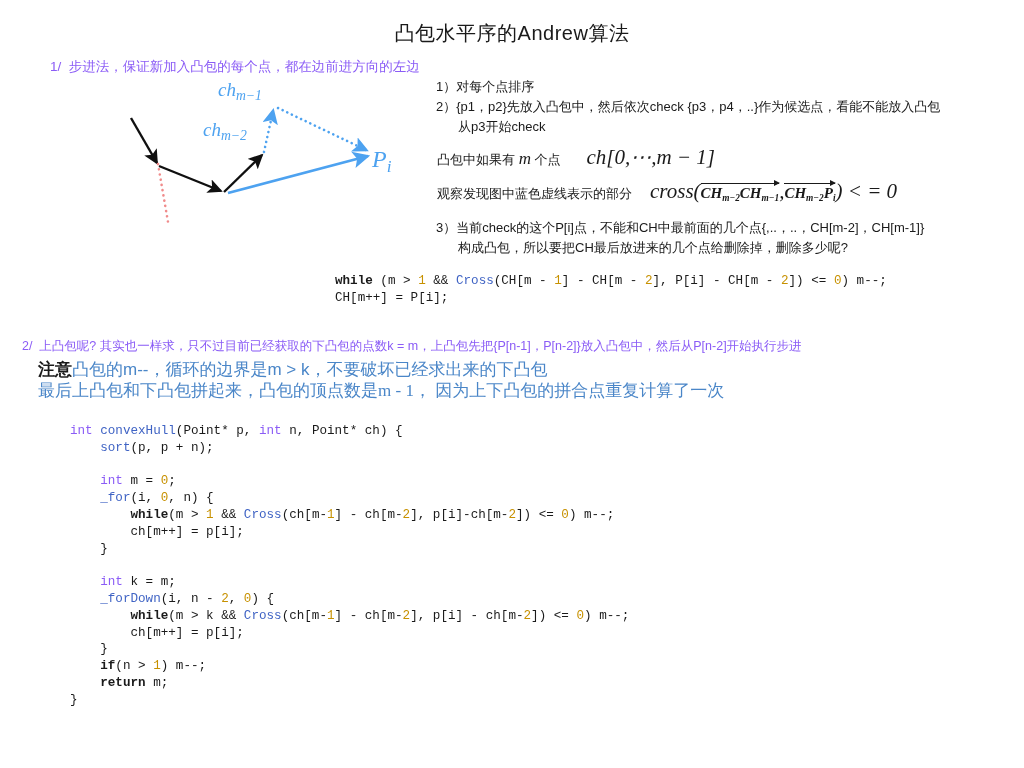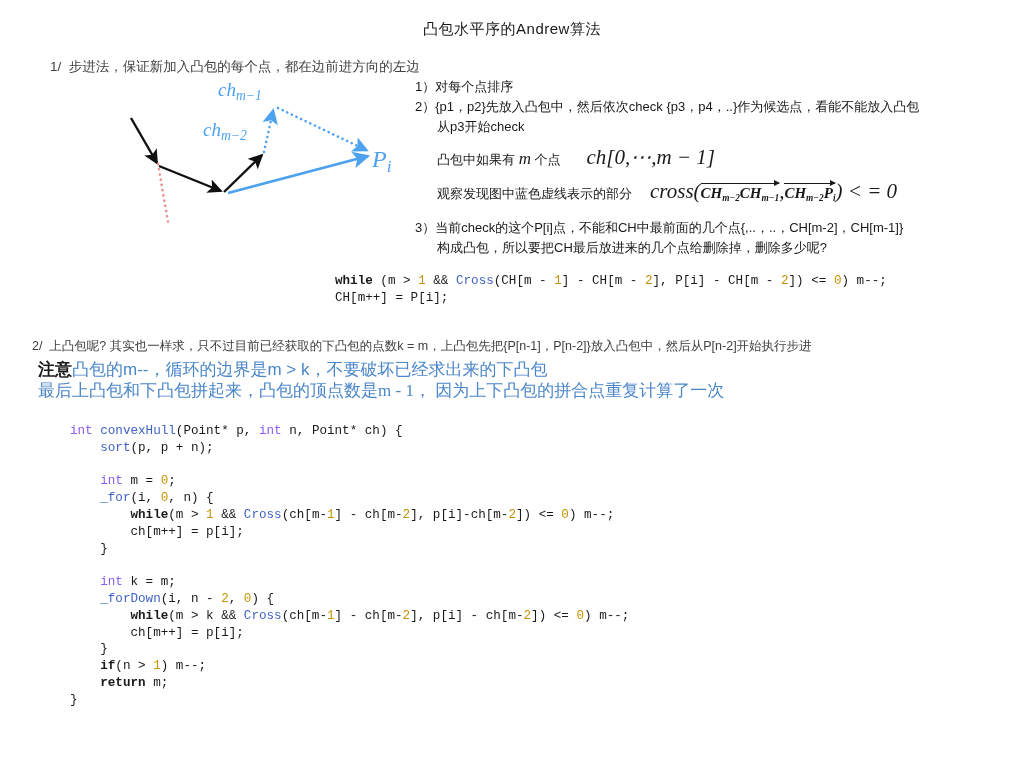"凸包水平序的Andrew算法" #title { font-size: 15px -> 20px }
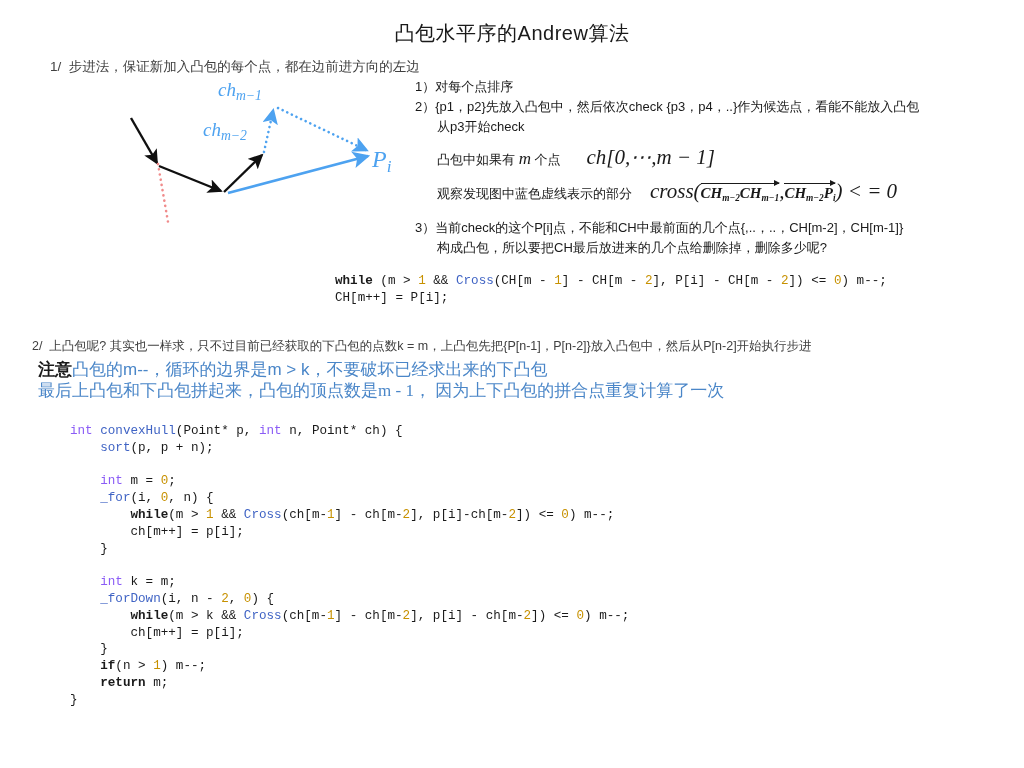"1/ 步进法，保证新加入凸包的每个点，都在边前进方向的左边" .para { color: #404040 -> #8b5cf6 }
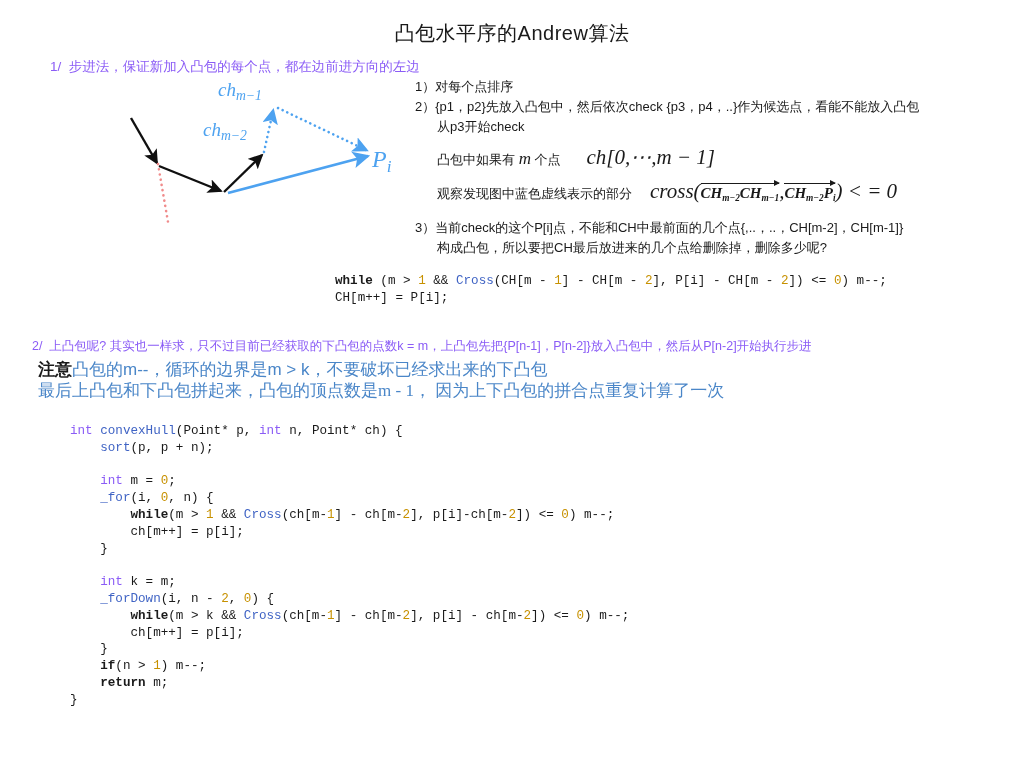"1）对每个点排序" .numlist { margin-left: none -> 21px }
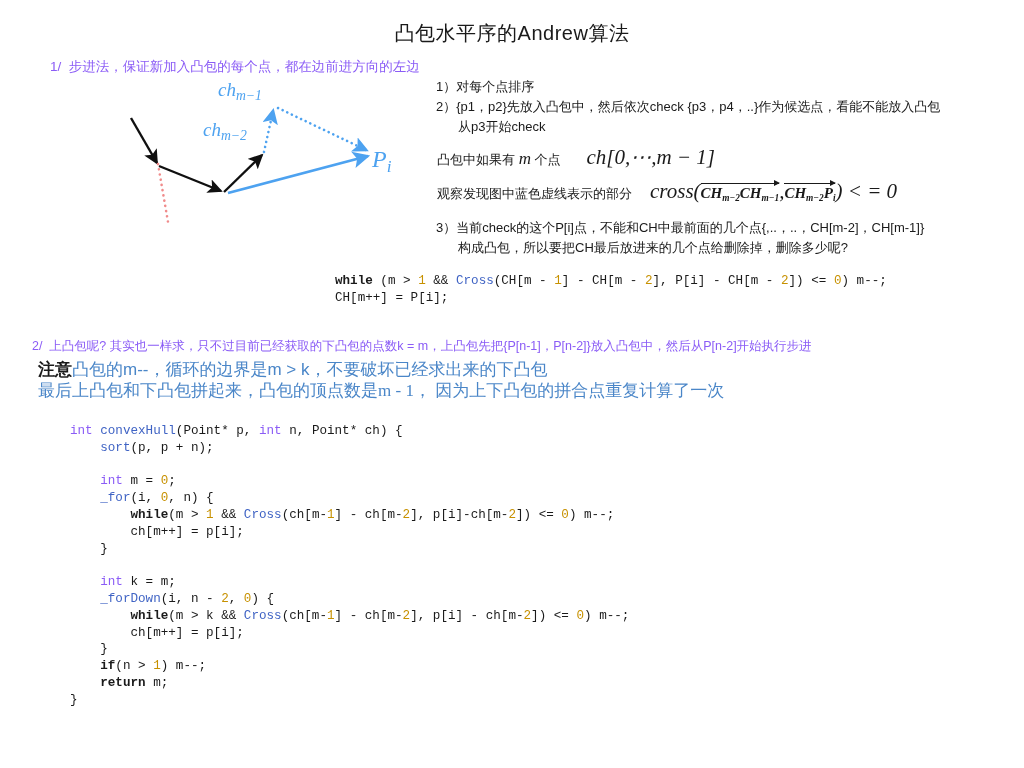"2/ 上凸包呢? 其实也一样求，只不过目前已经获取的下凸包的点数k =" #sec2-head { margin-left: 10px -> none }
